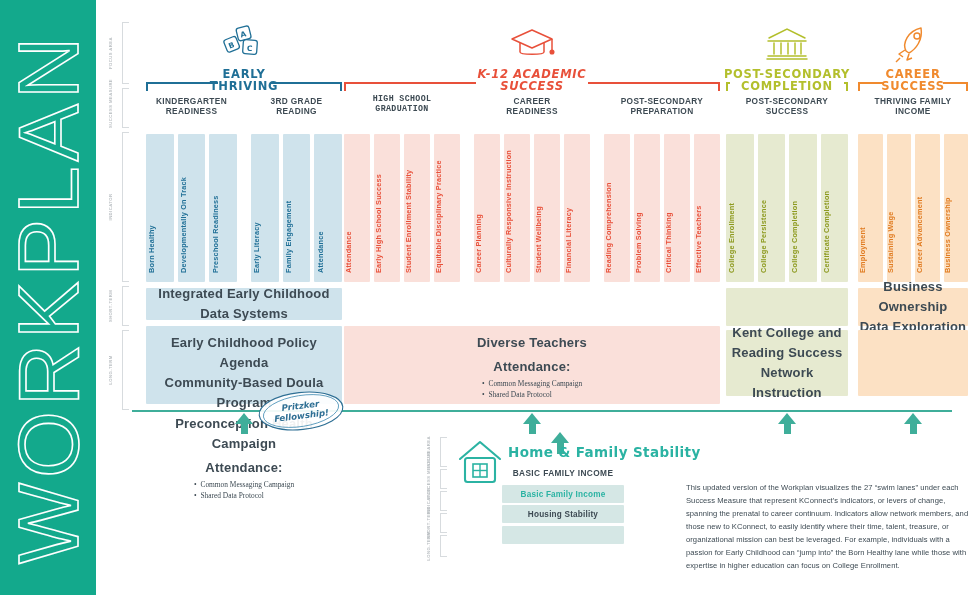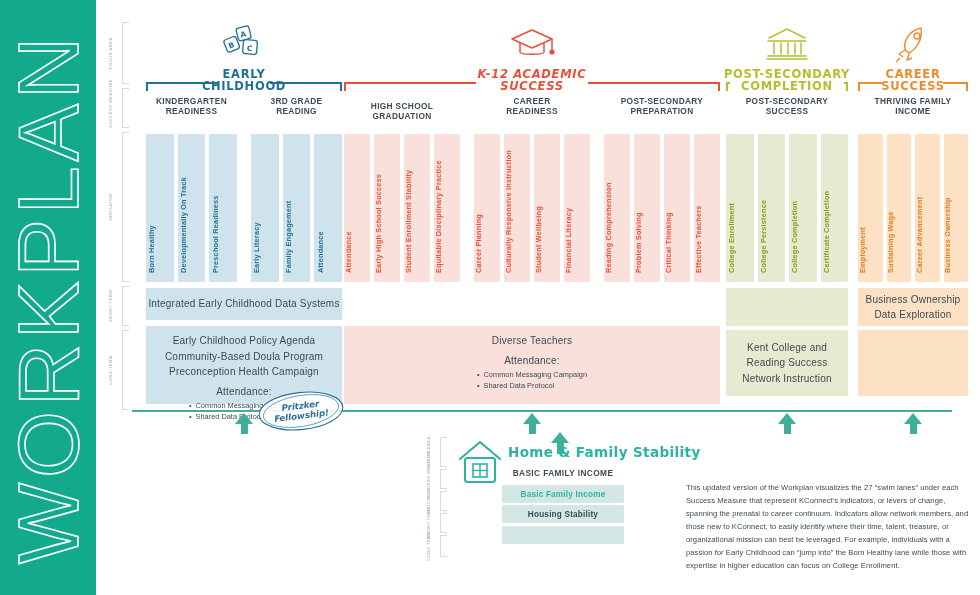"CHILDHOOD" div { text: CHILDHOOD -> THRIVING }
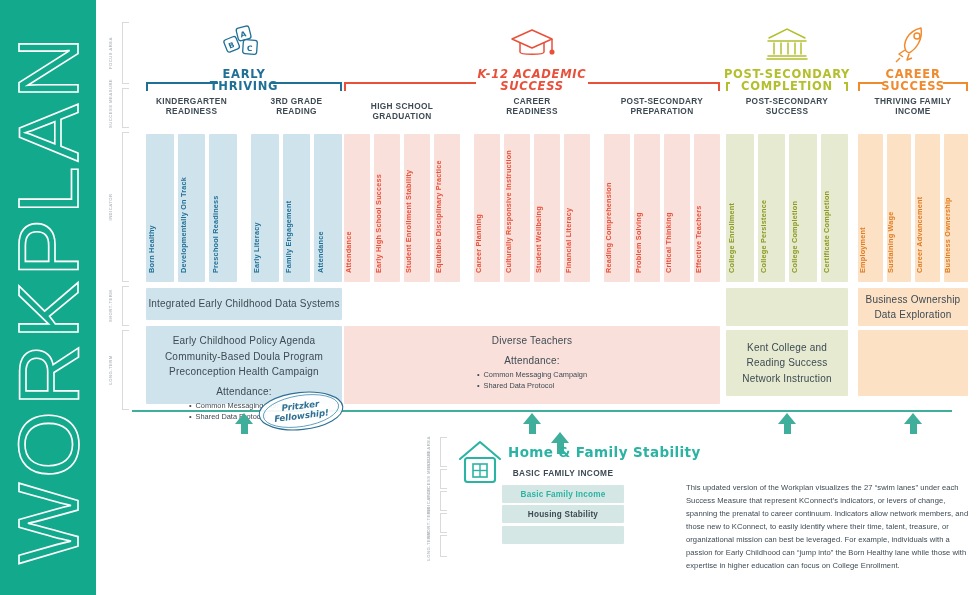"HIGH SCHOOL" div.sm { font-family: none -> Liberation Mono, monospace; top: 102px -> 94px }
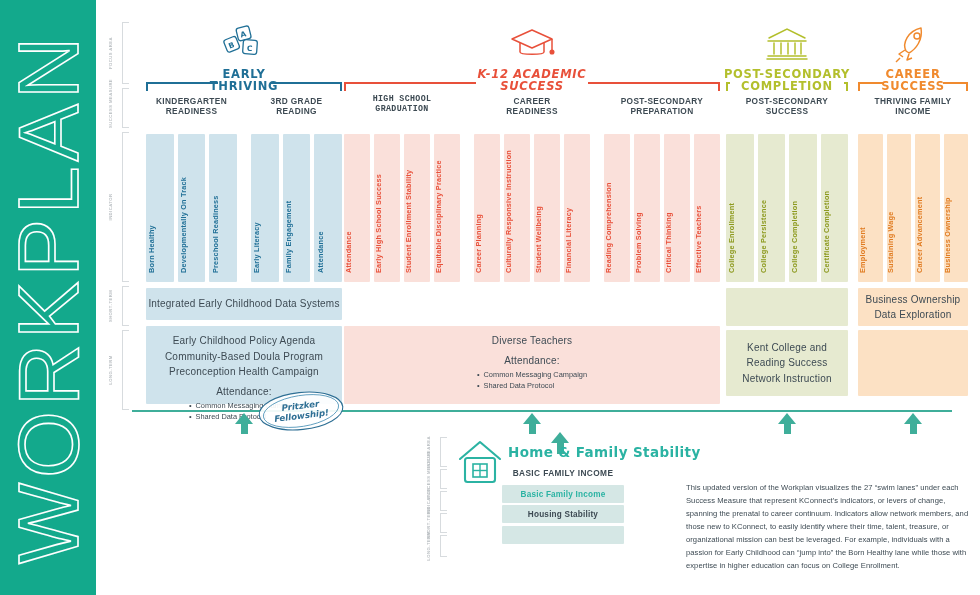"Integrated Early Childhood Data Systems" .band .b-title { font-size: 10px -> 13px; font-weight: 400 -> 700 }
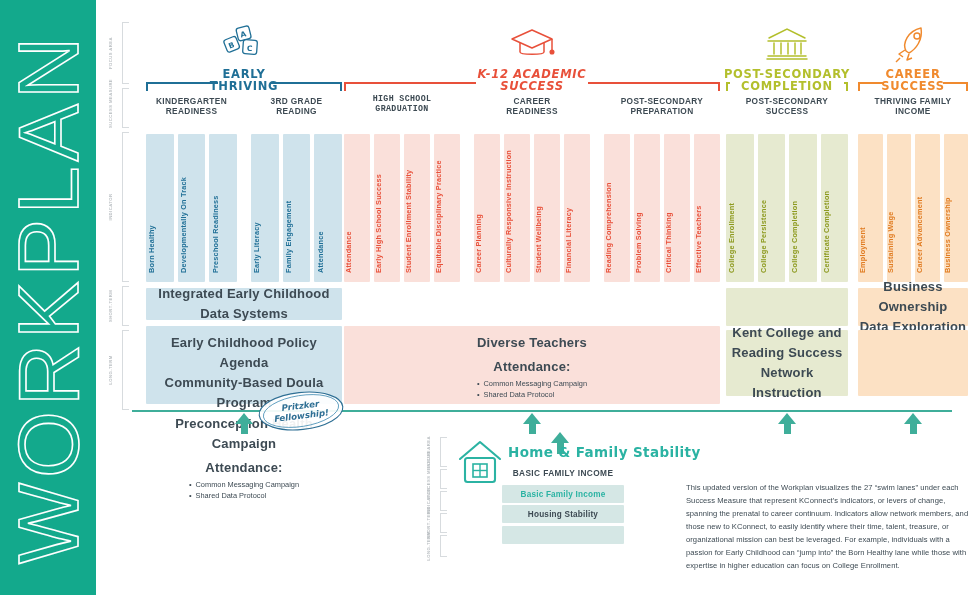"Common Messaging Campaign" .band ul { font-family: none -> Liberation Serif, serif }
